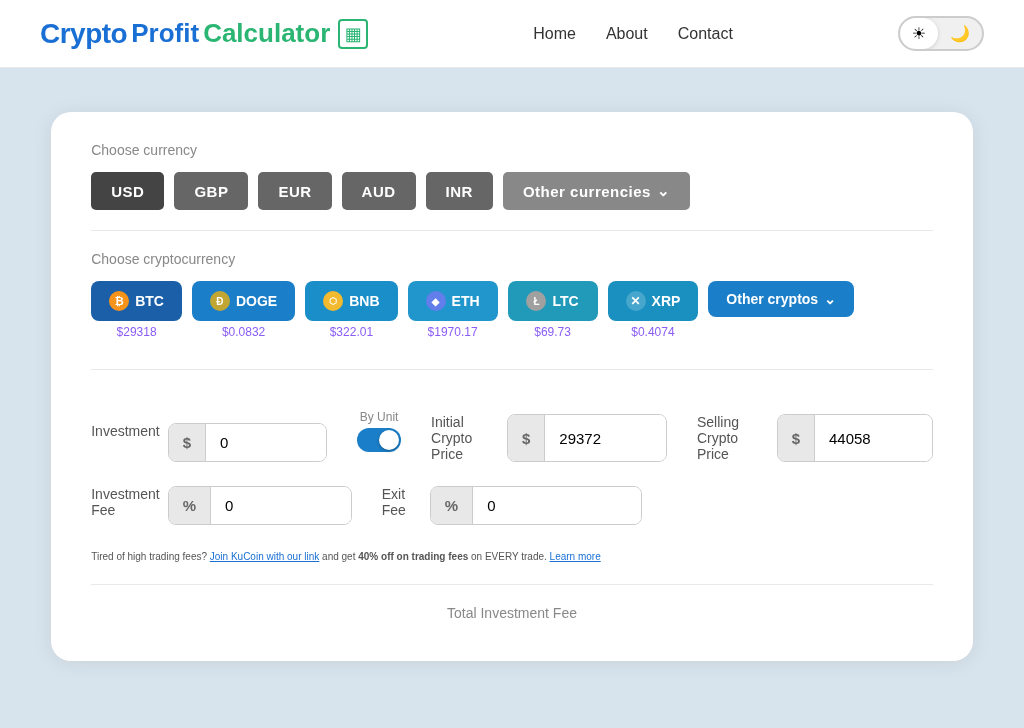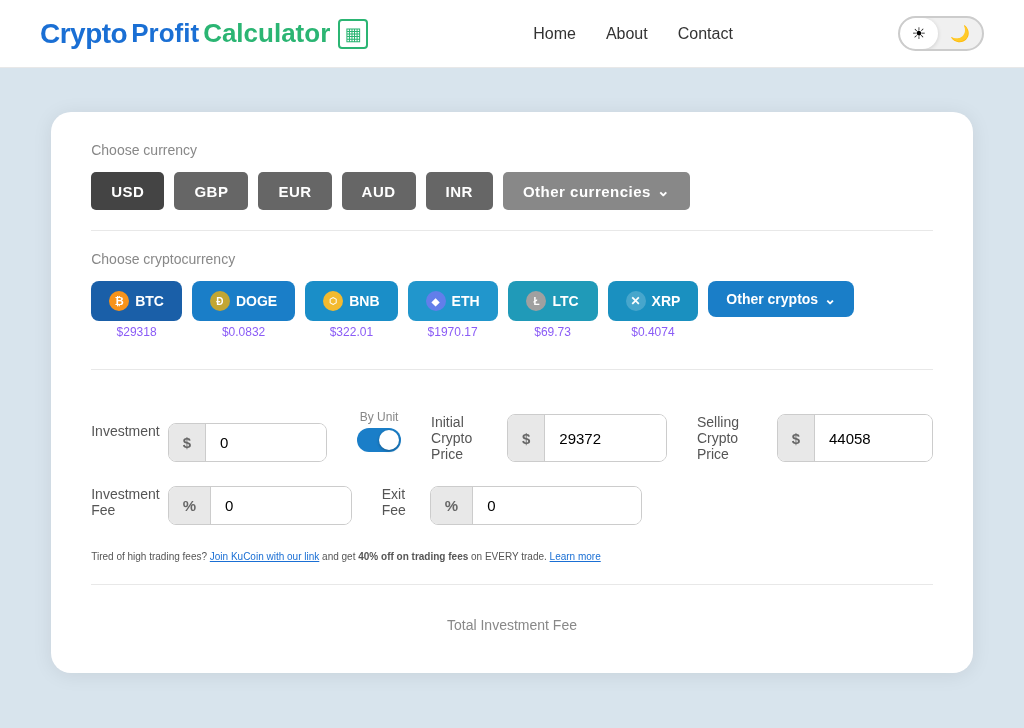"Total Investment Fee" .total-fee-label { padding-top: 32px -> 20px }
